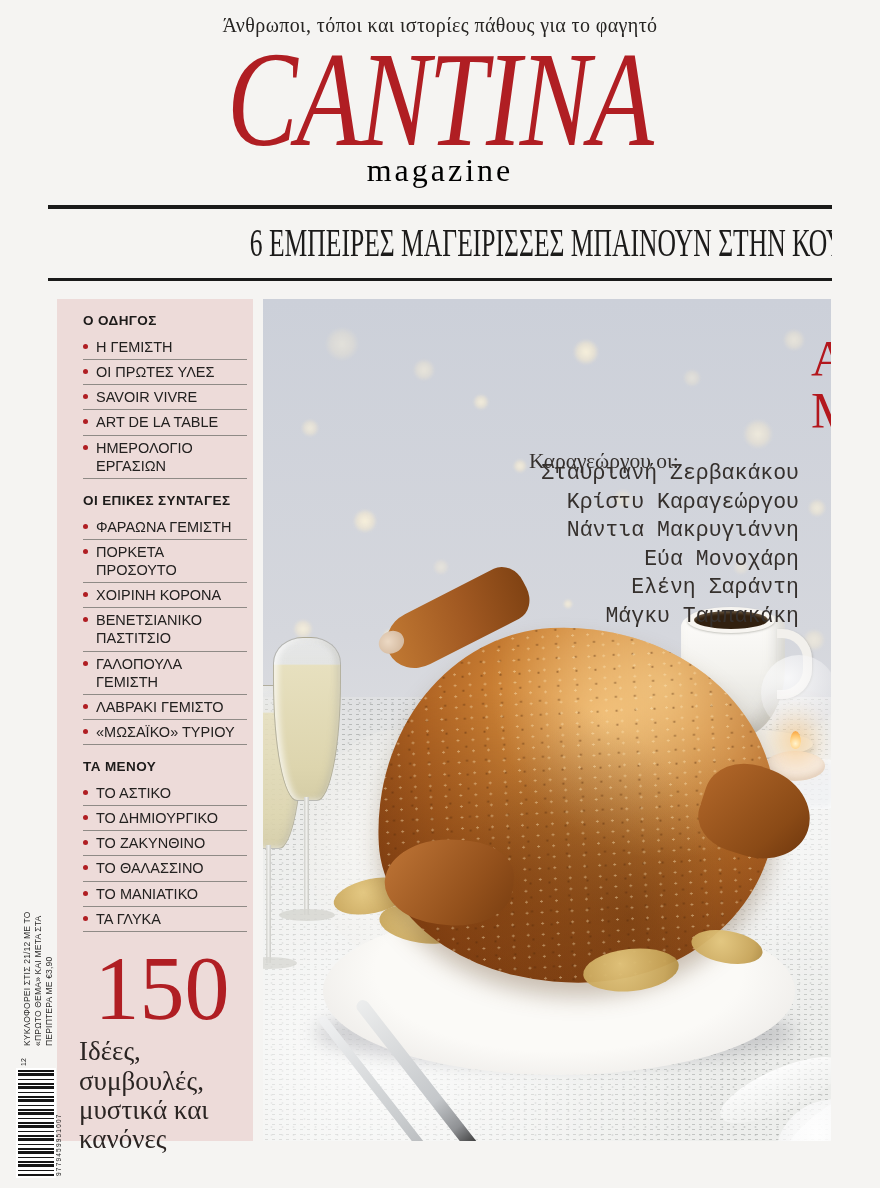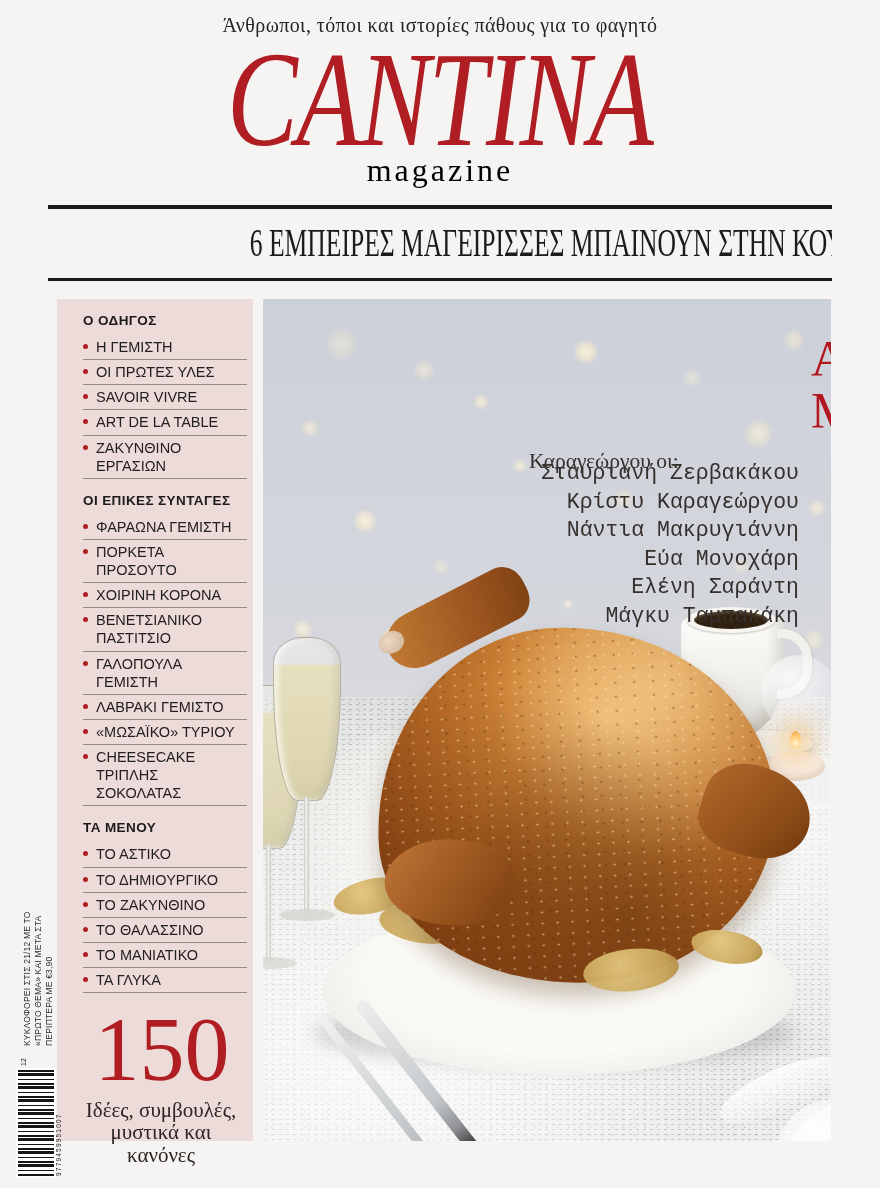"ΖΑΚΥΝΘΙΝΟ ΕΡΓΑΣΙΩΝ" span { text: ΖΑΚΥΝΘΙΝΟ -> ΗΜΕΡΟΛΟΓΙΟ }
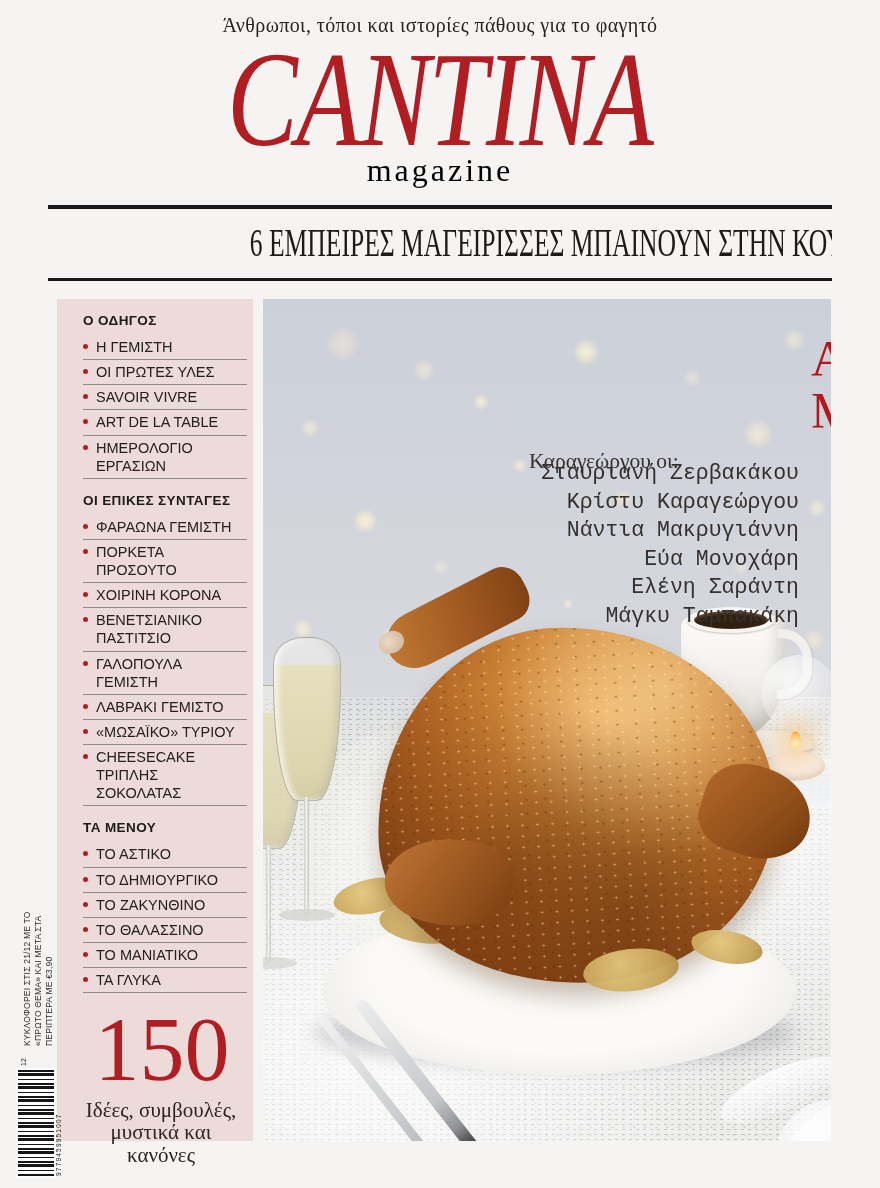"CHEESECAKE ΤΡΙΠΛΗΣ ΣΟΚΟΛΑΤΑΣ" li.side-item { html: <li><span></span><span>CHEESECAKE ΤΡΙΠΛΗΣ ΣΟΚΟΛΑΤΑΣ</span></li> -> none }
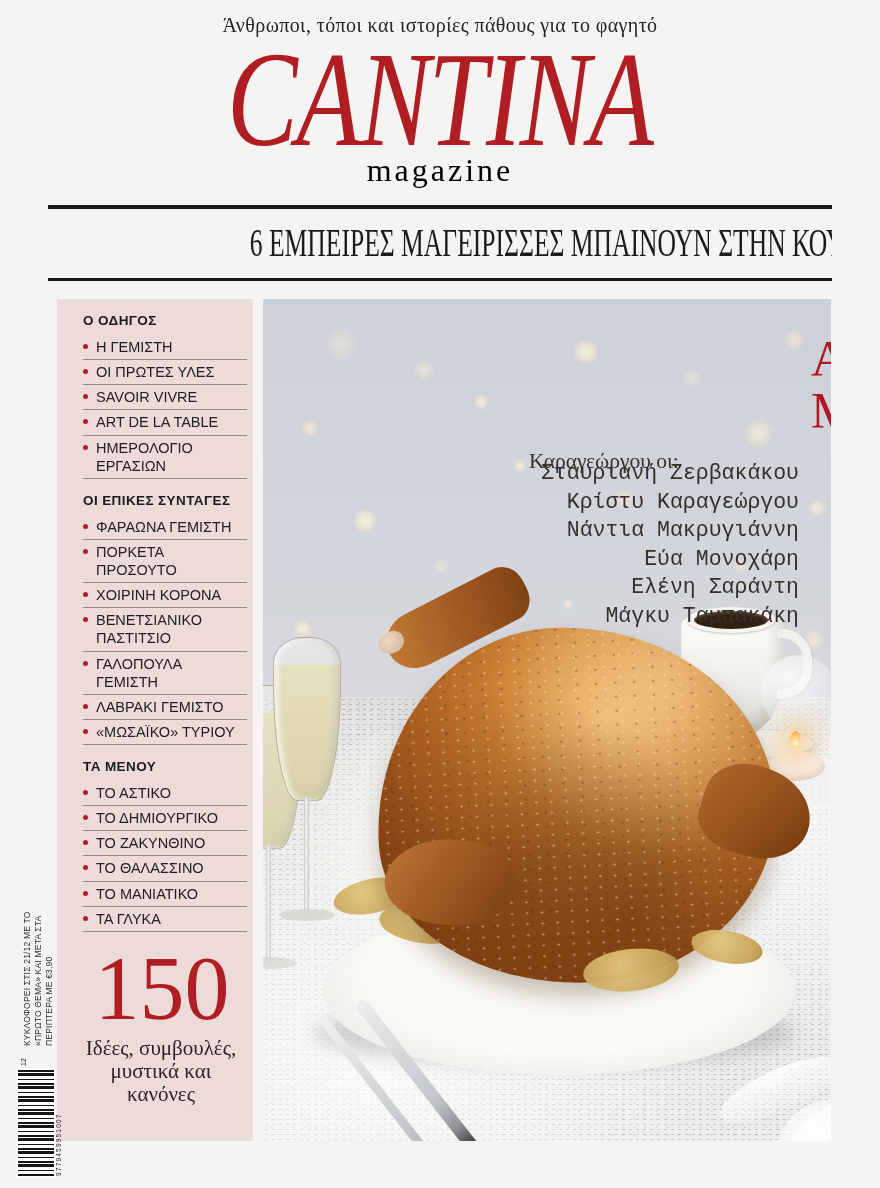"Ιδέες, συμβουλές, μυστικά και κανόνες" .count-caption { font-size: 21px -> 27px; text-align: center -> left }
